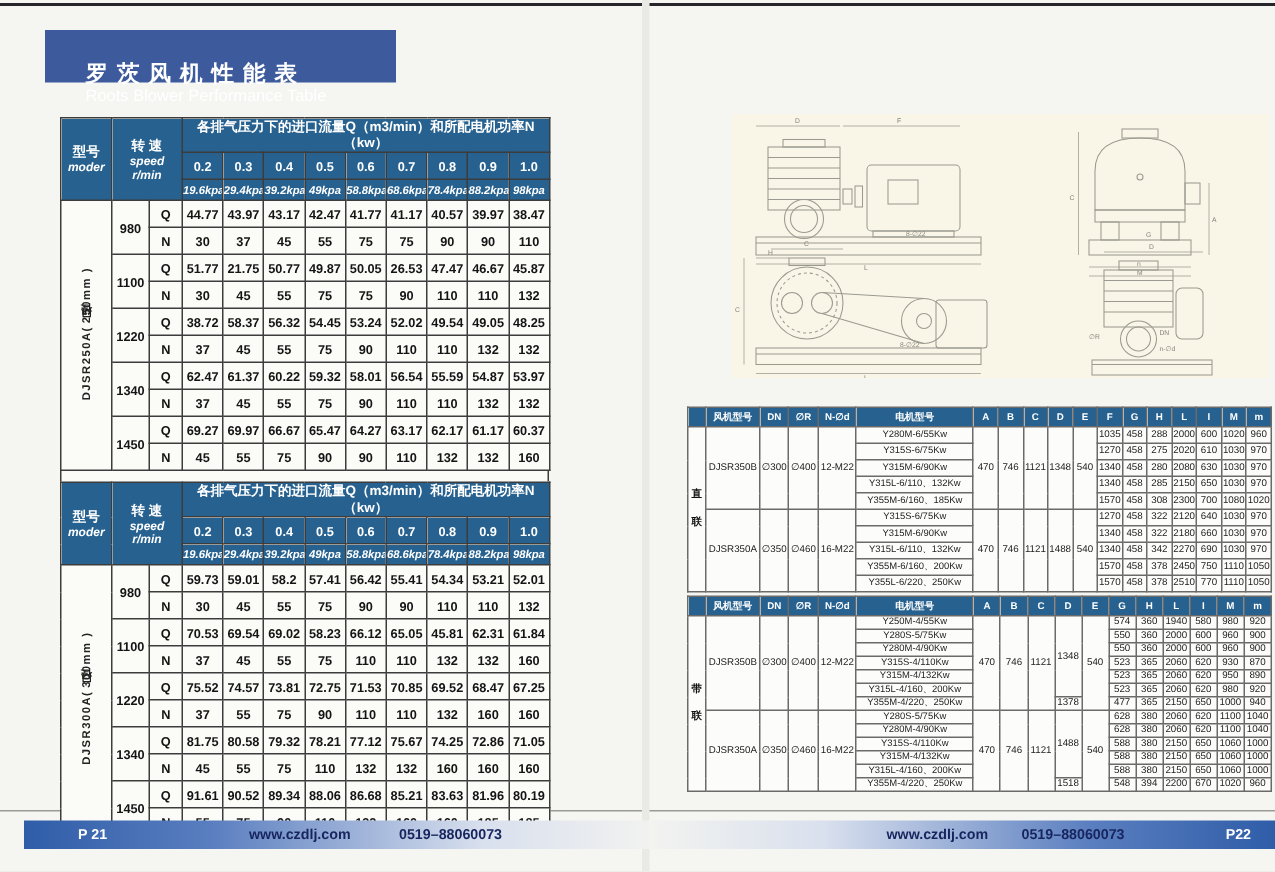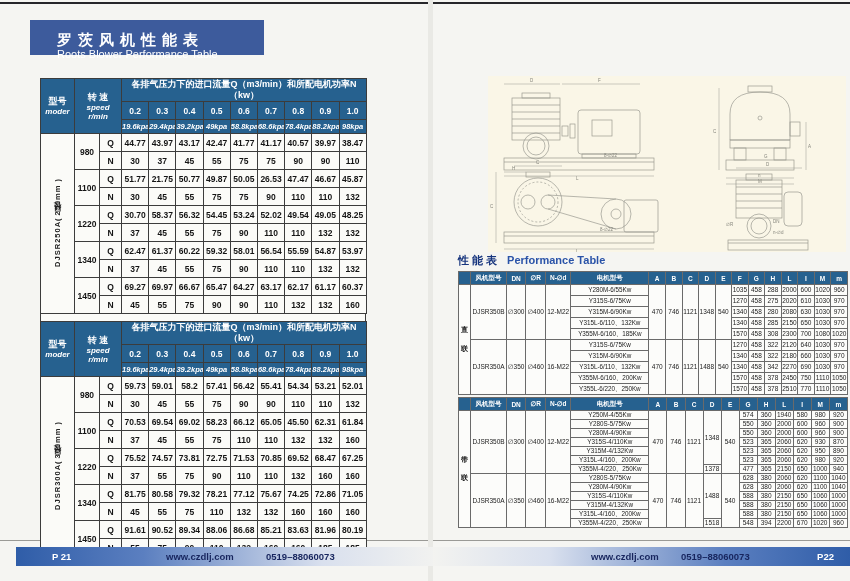"罗茨风机性能表" #left-banner { padding-top: 11px -> 21px }
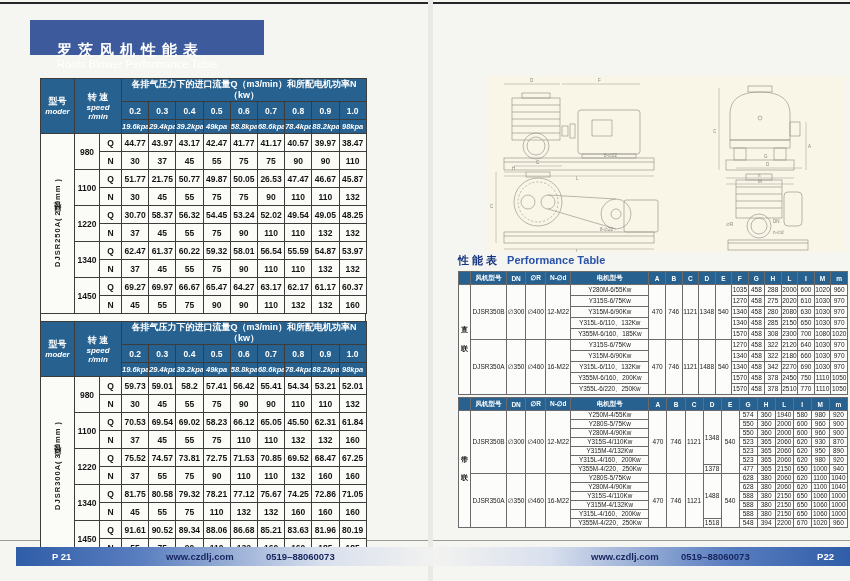"30.70" td { text: 30.70 -> 38.72 }
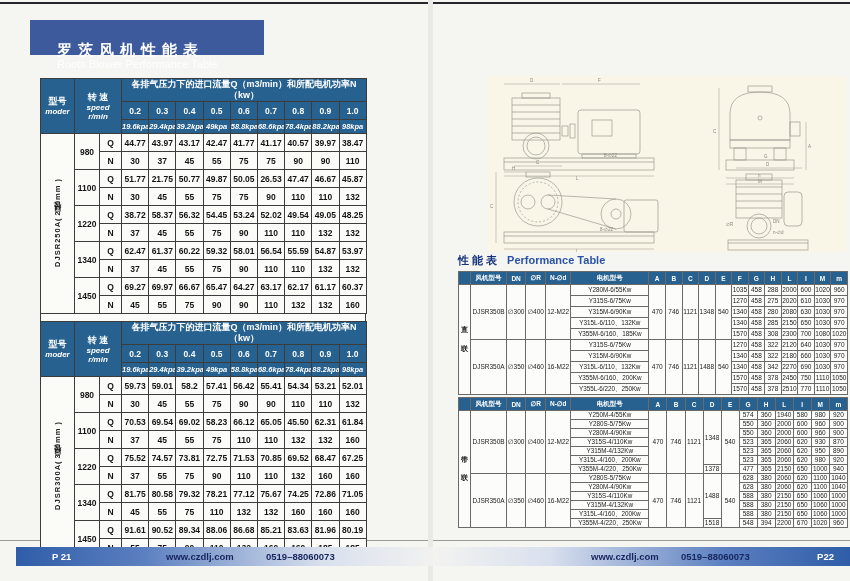"性能表 Performance Table" div { html: <div> <span>性能表</span> <span>Performance Table</span> </div> -> none }
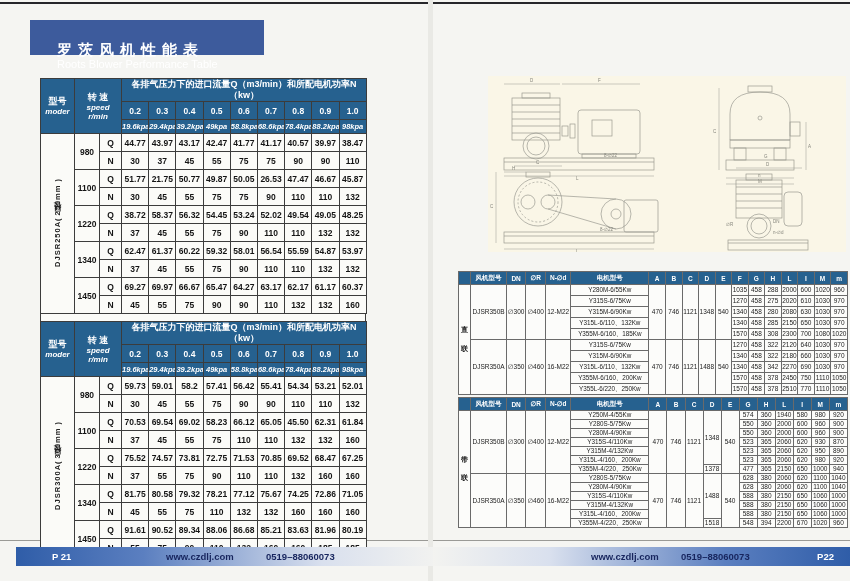"45.50" td { text: 45.50 -> 45.81 }
